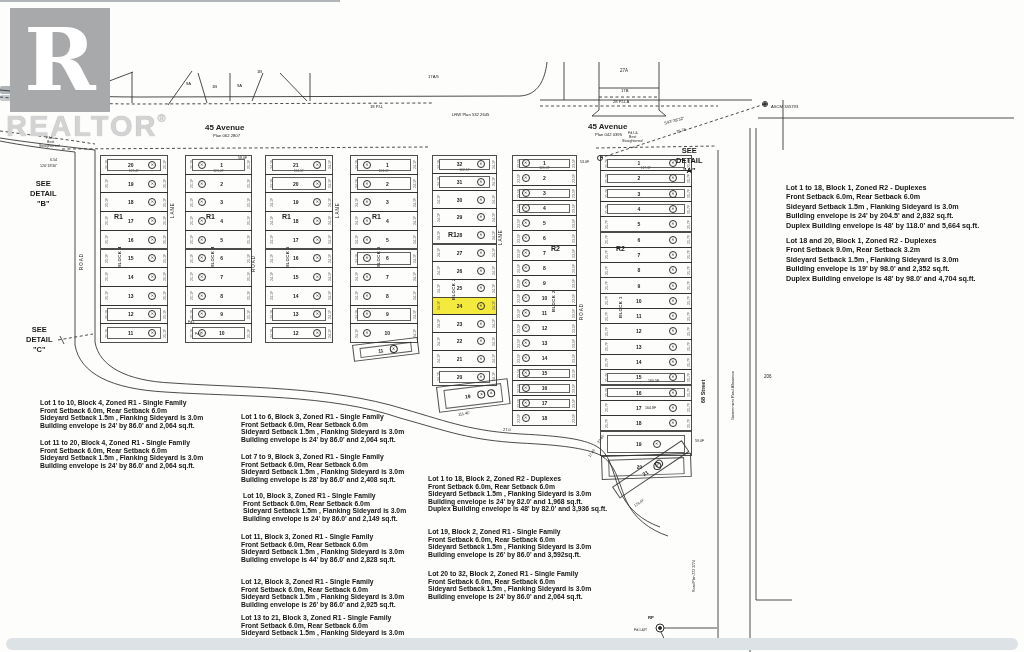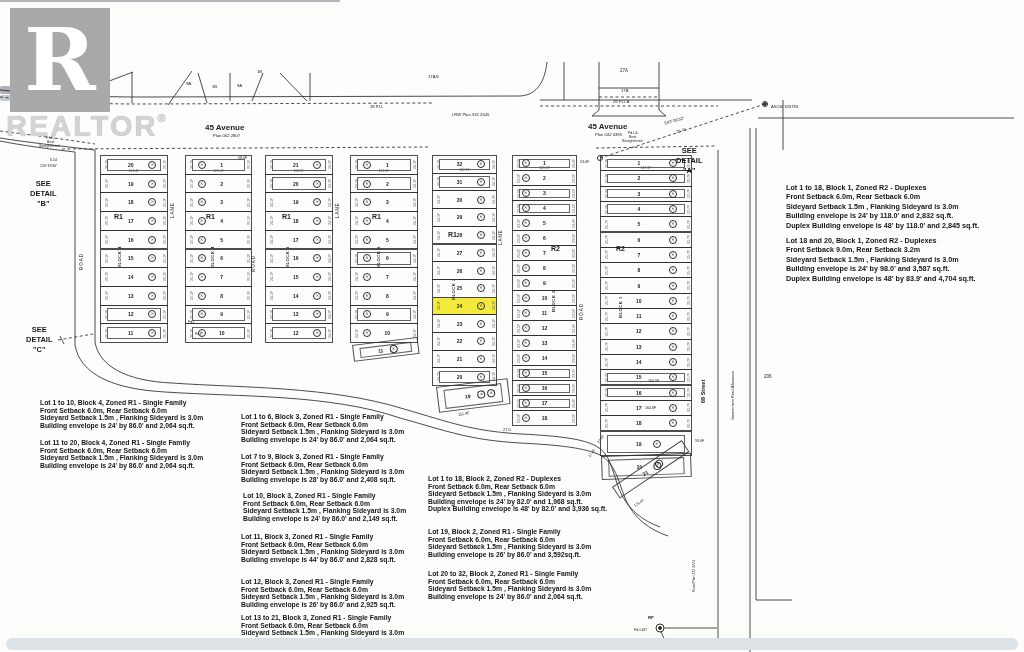"Building envelope is 24' by 118.0'" div { text: 118.0' -> 204.5' }
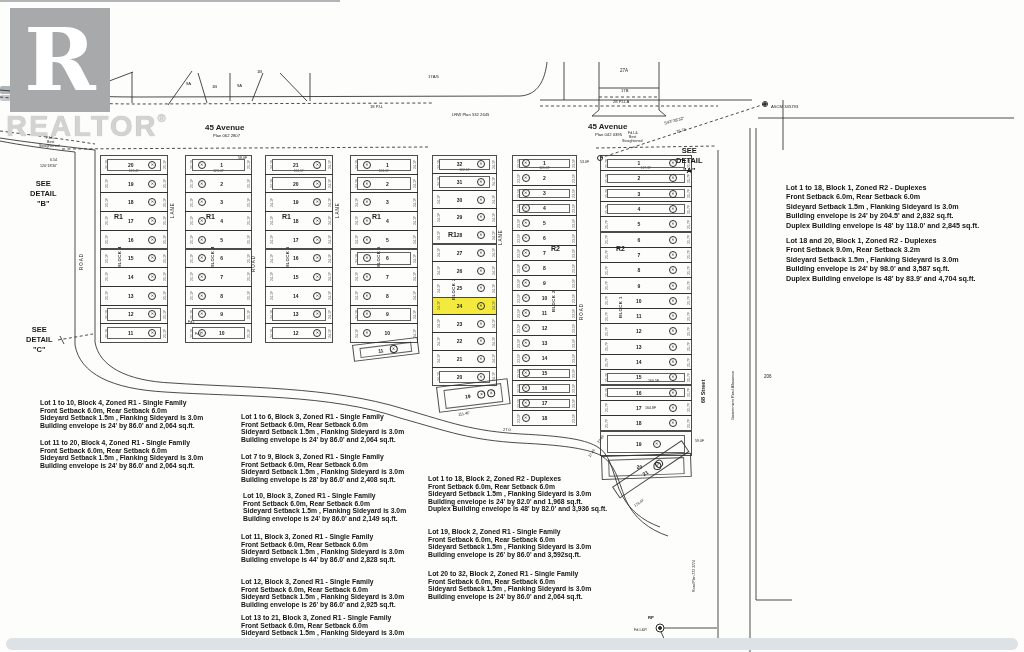"Duplex Building envelope is 48' by 118.0'" div { text: 2,845 -> 5,664 }
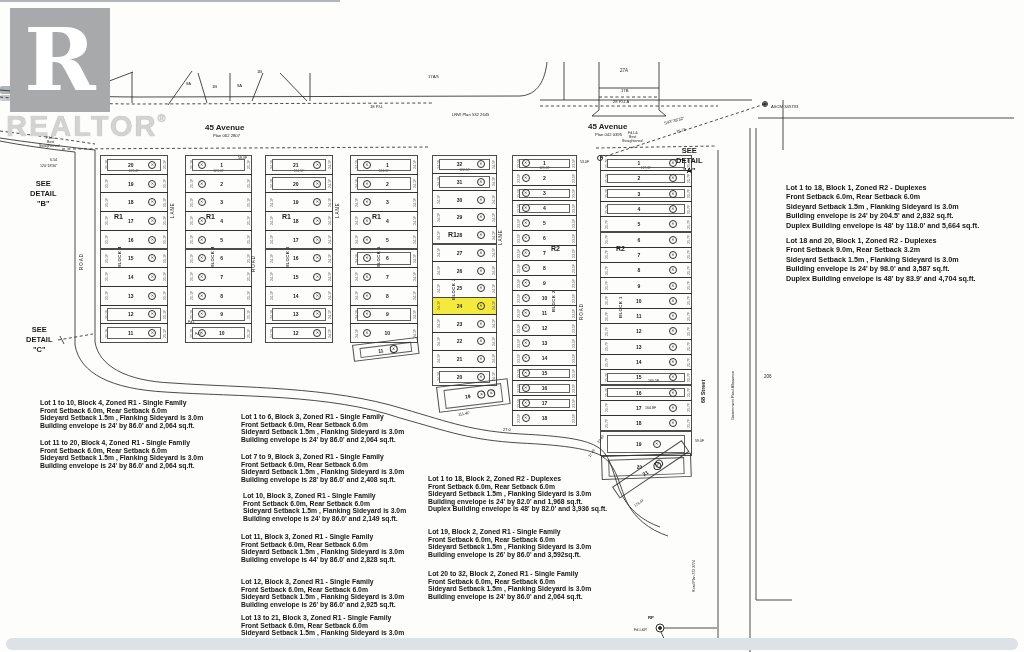"Building envelope is 24' by 98.0'" div { text: 24' by 98.0'  and 3,587 -> 19' by 98.0'  and 2,352 }
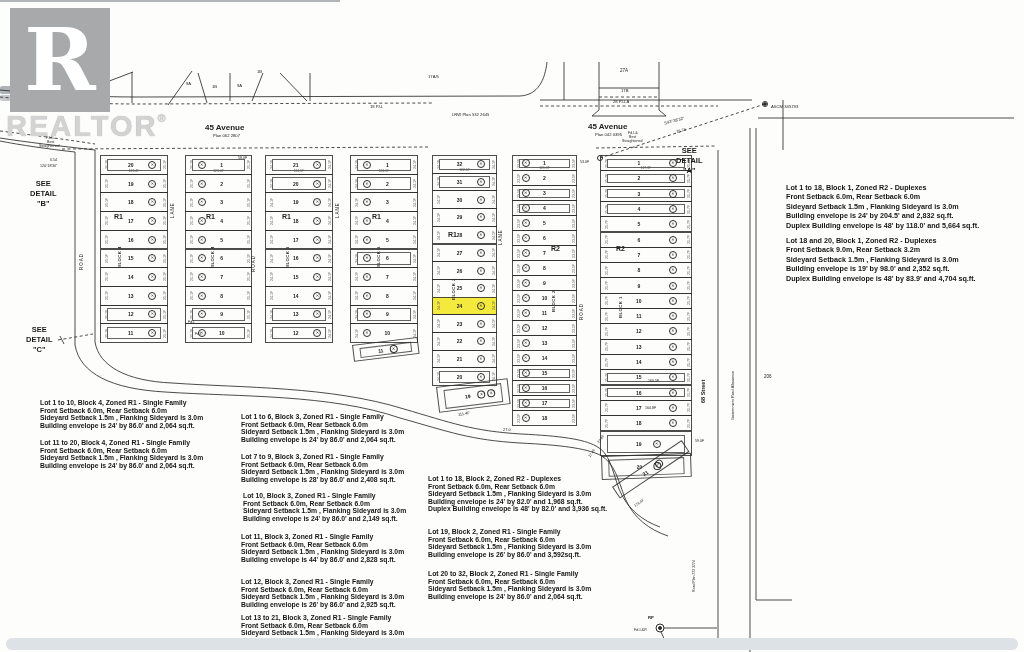"Duplex Building envelope is 48' by 83.9'" div { text: 83.9' -> 98.0' }
